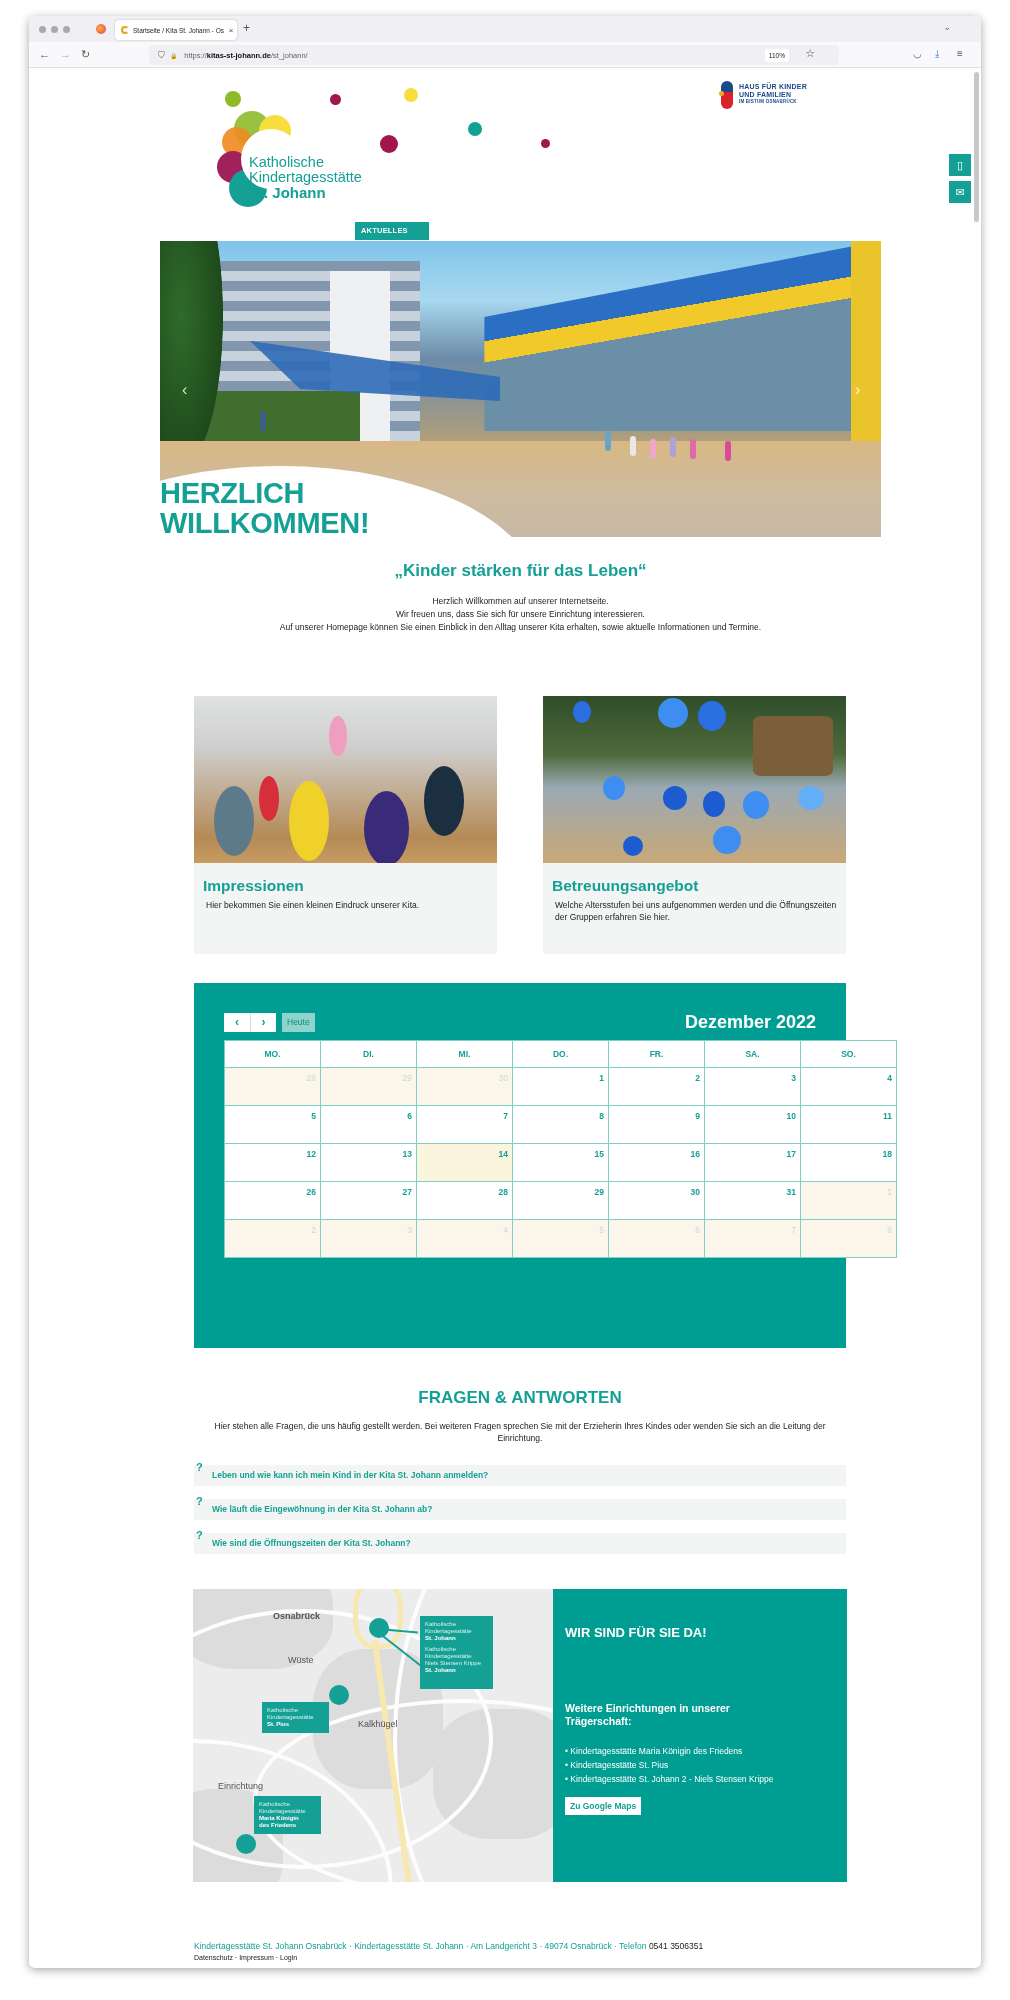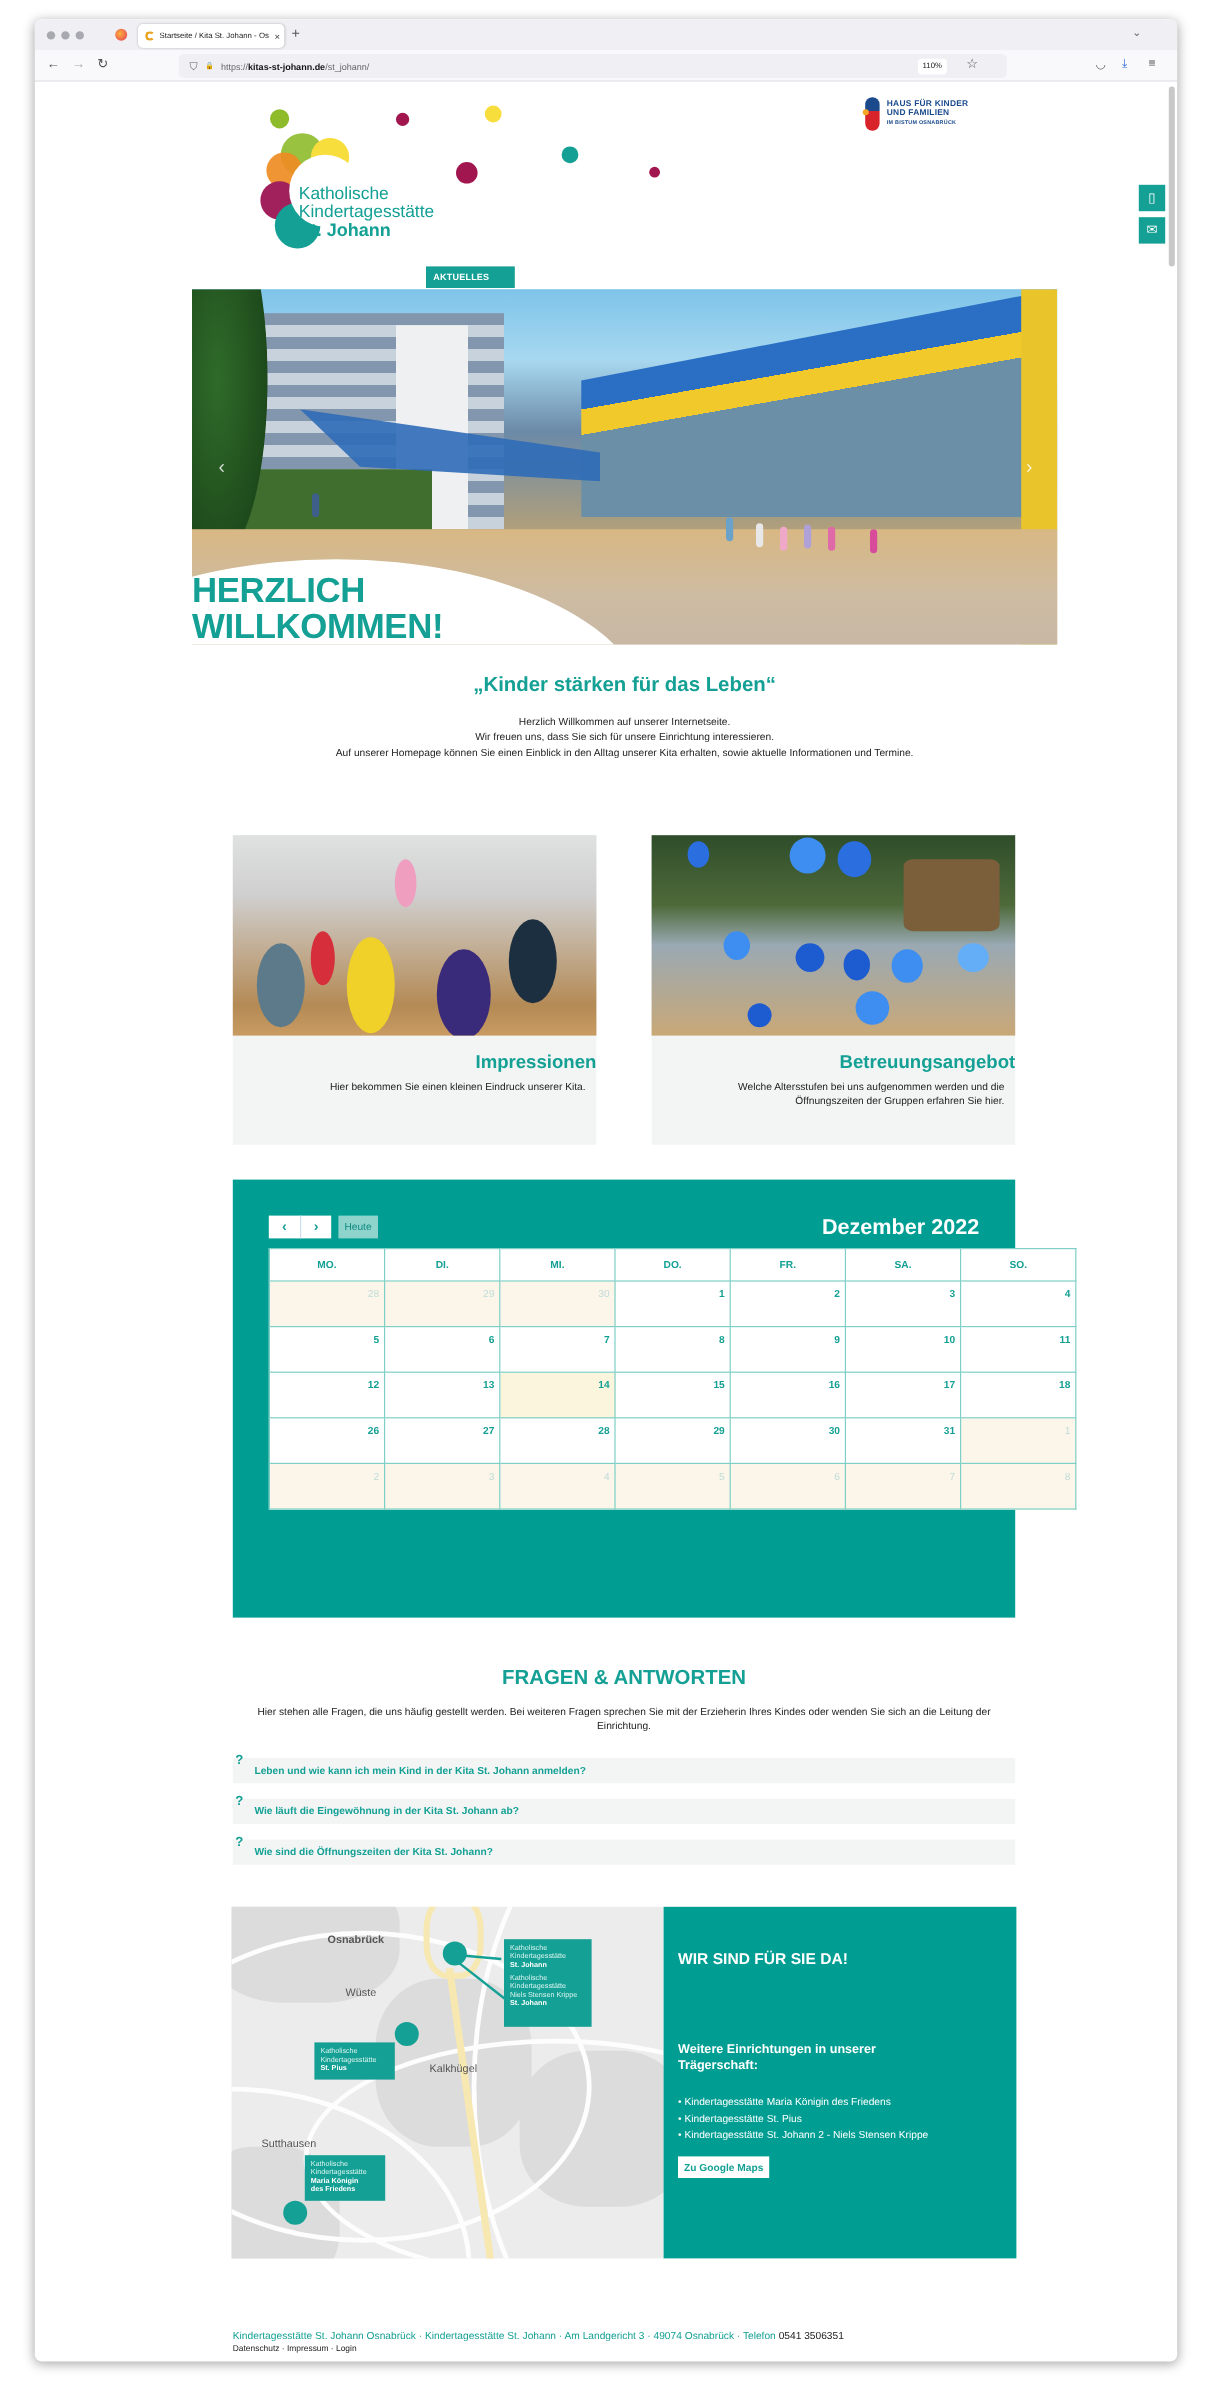"Impressionen" .card { text-align: right -> none }
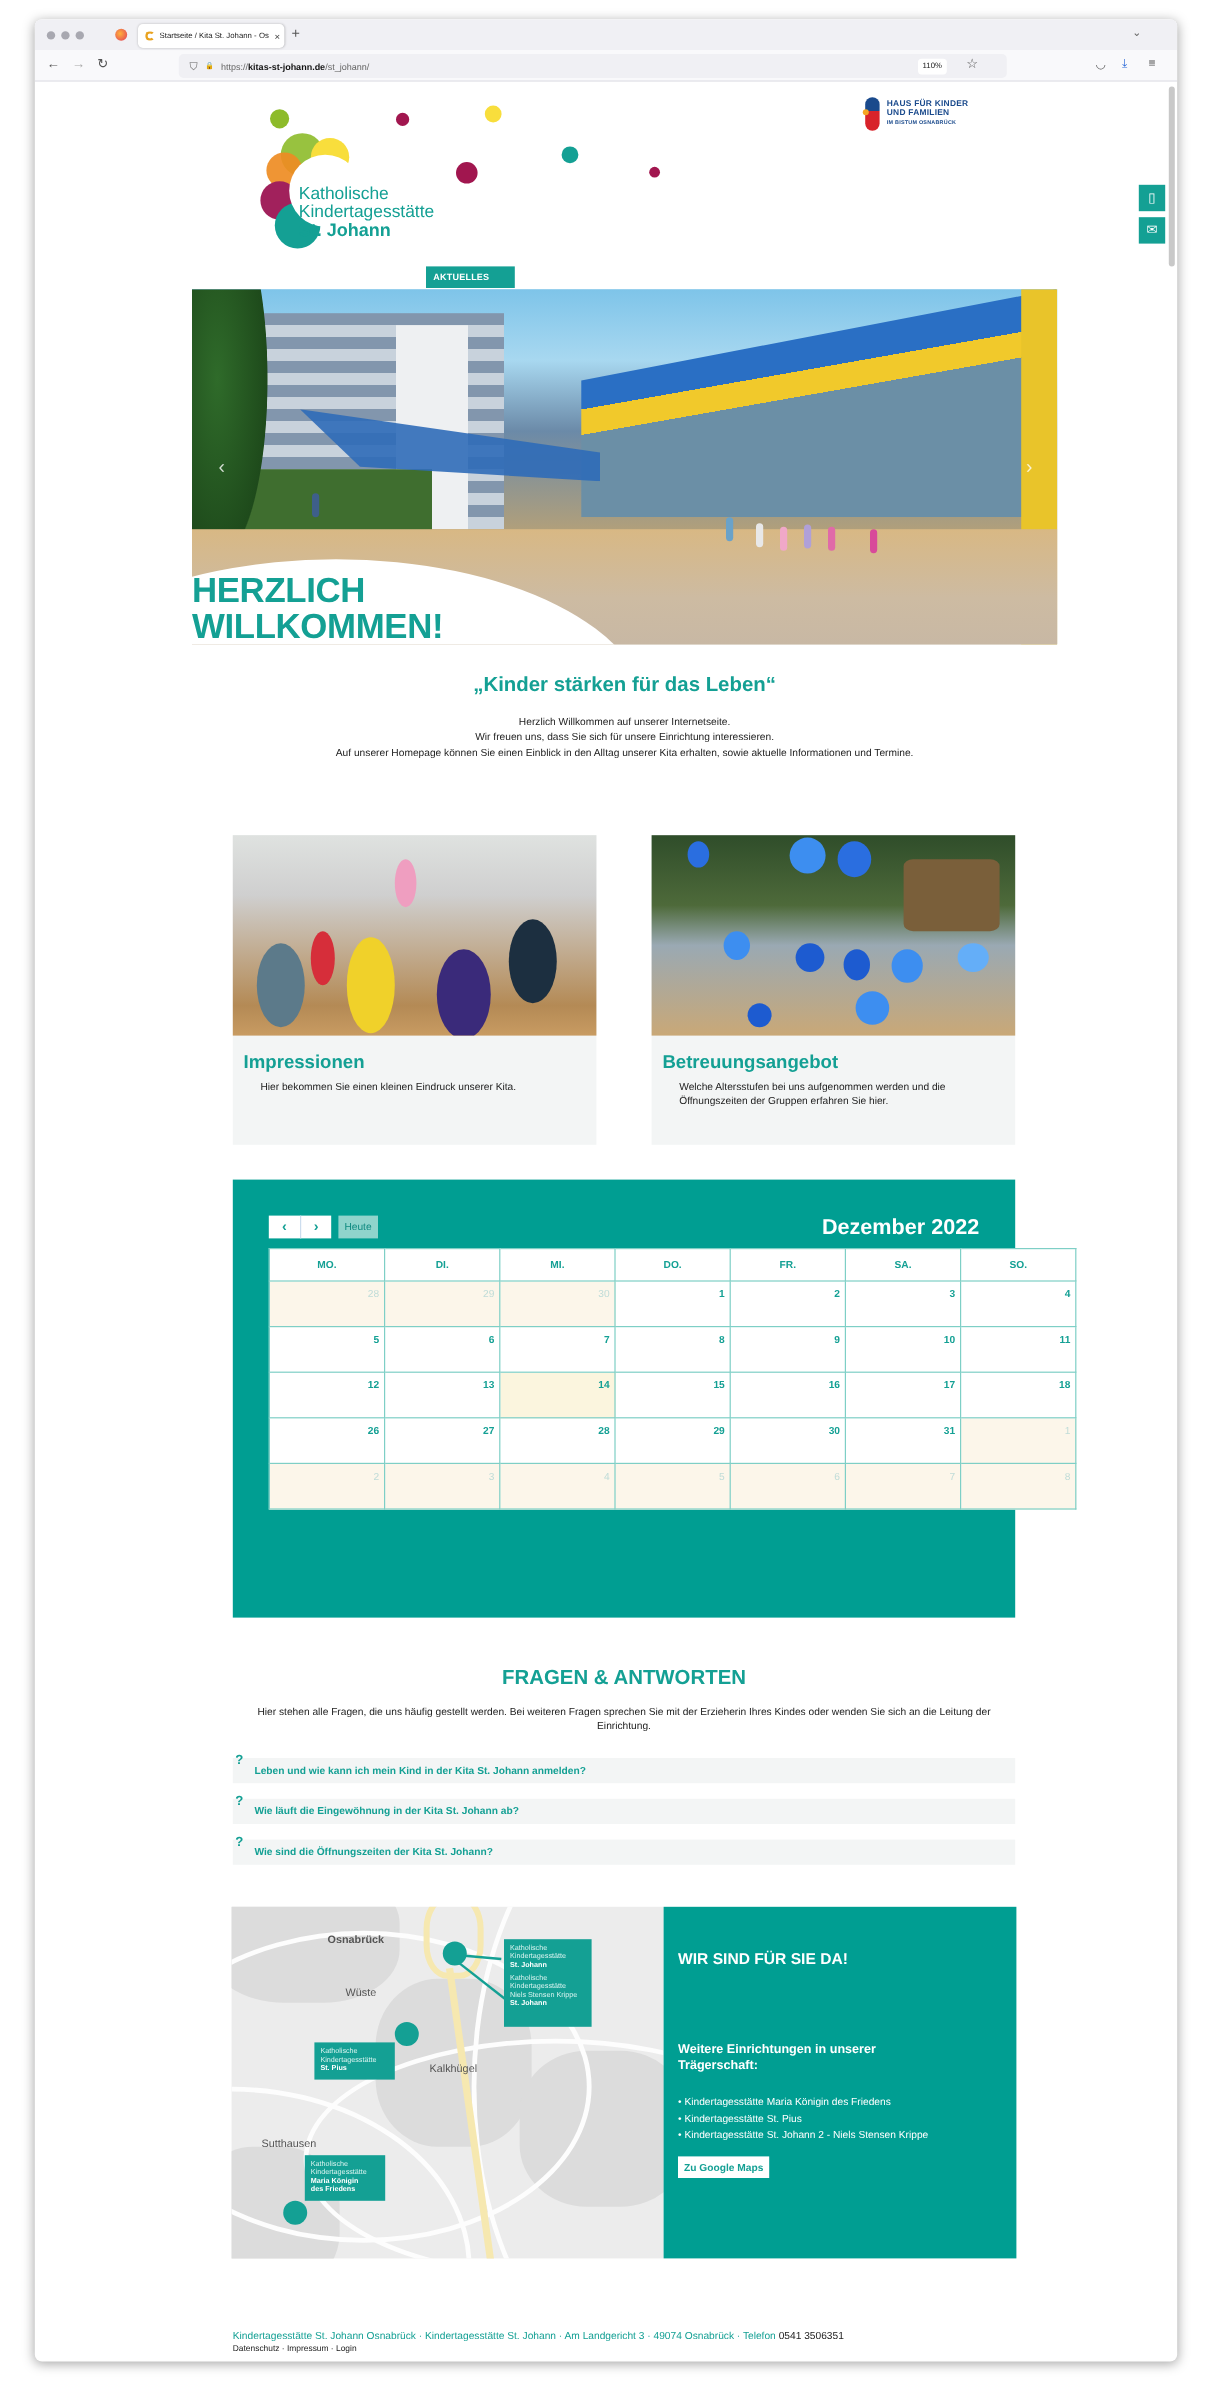"Hier bekommen Sie einen kleinen" .card .desc { margin: 4px 9px 0 23px -> 4px 9px 0 12px }
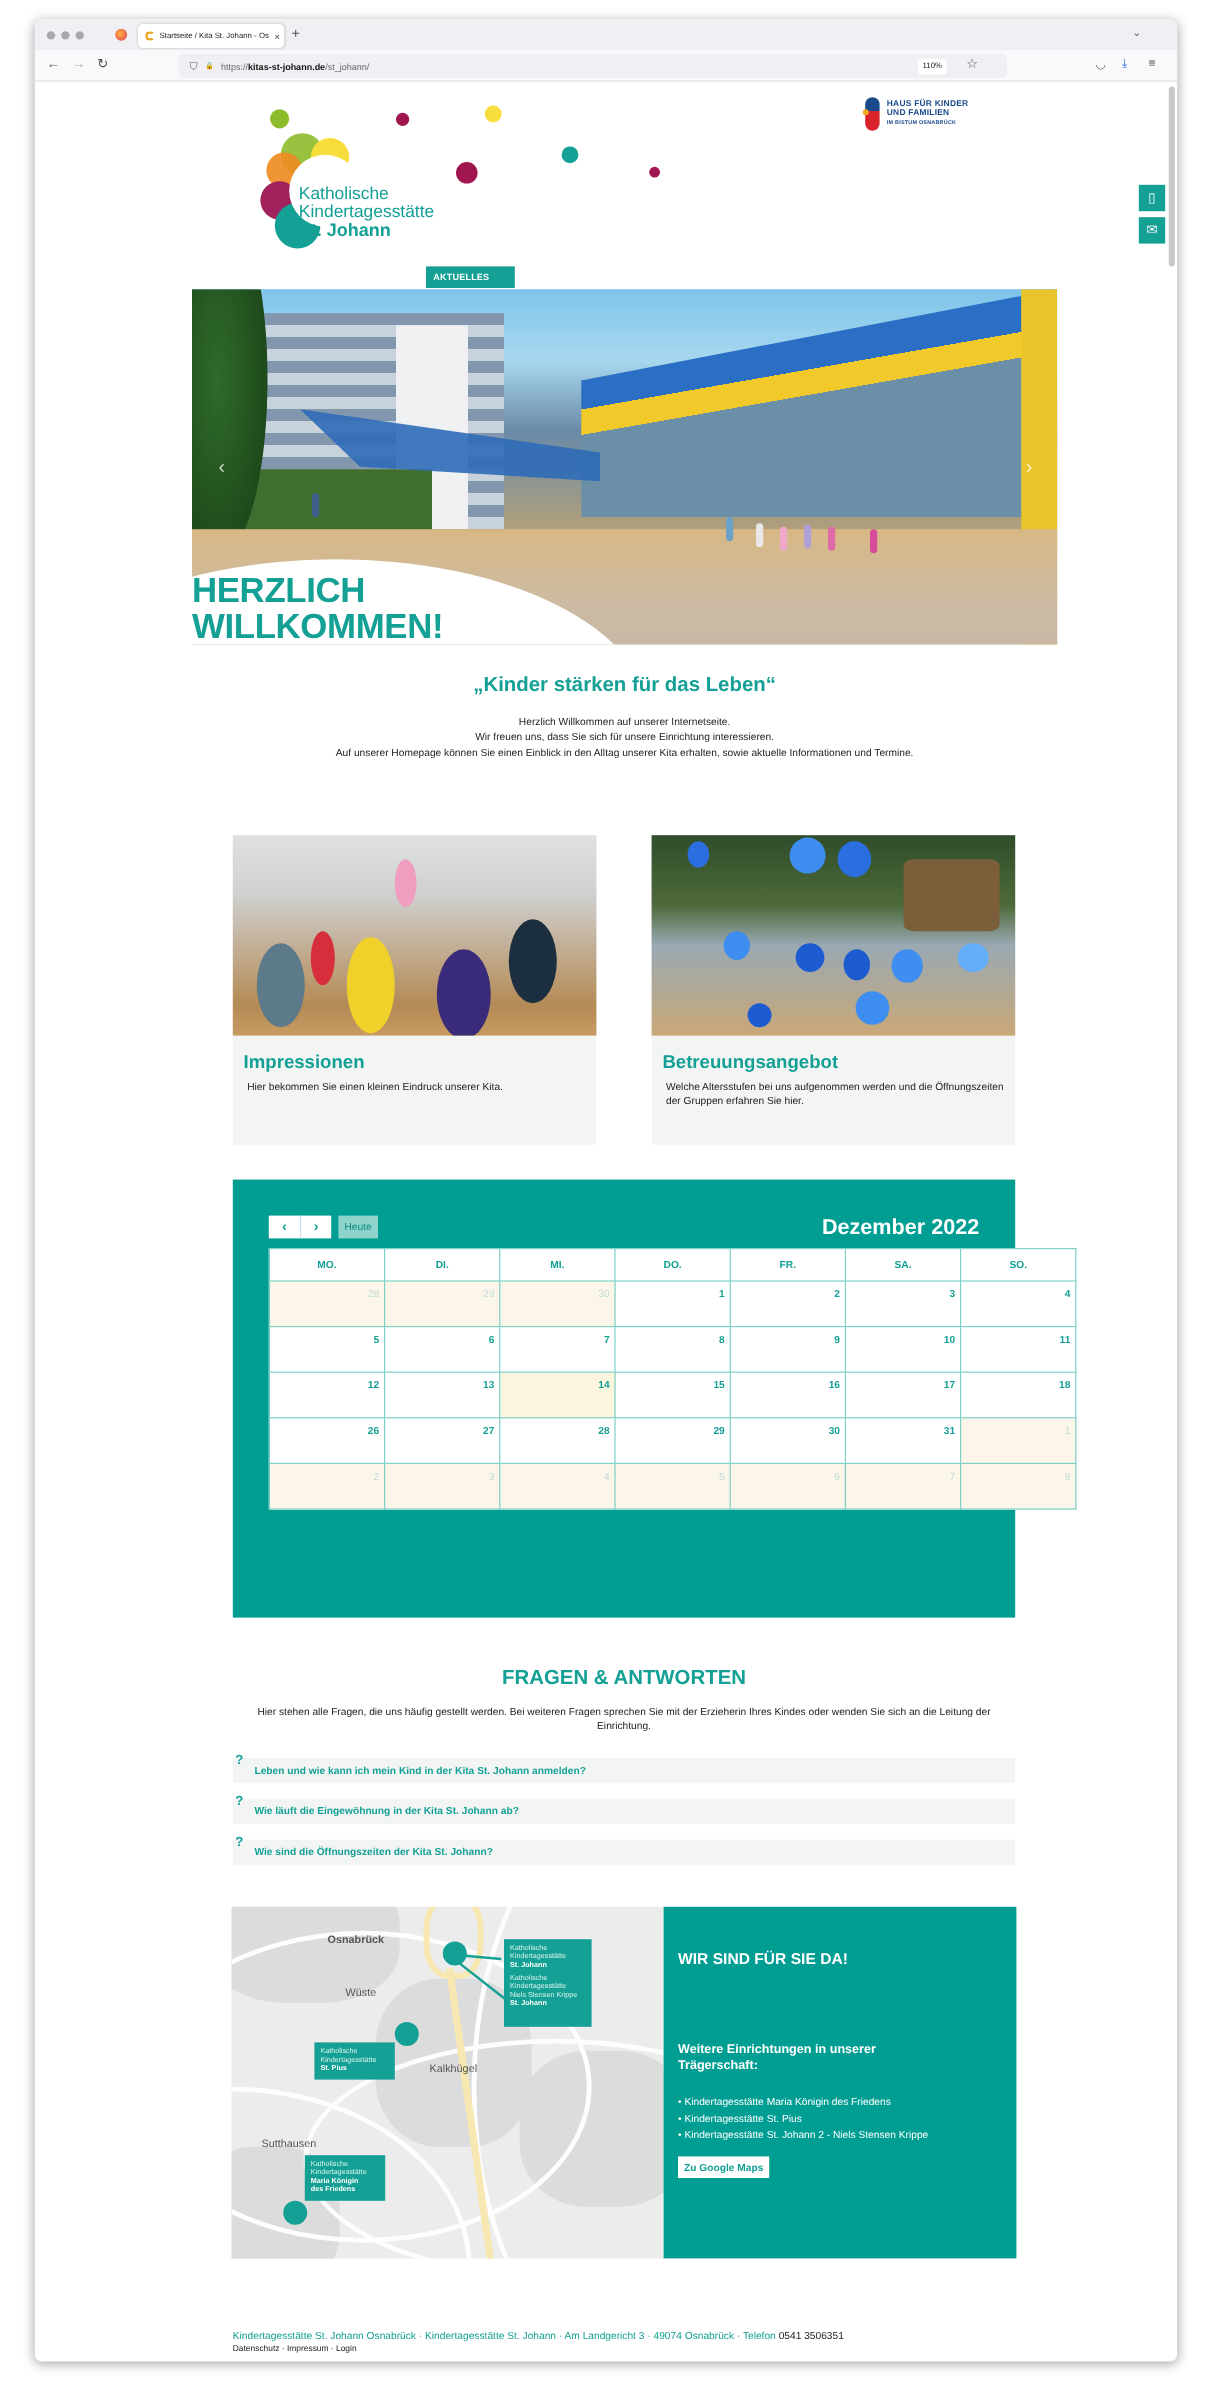"Sutthausen" span.place { text: Sutthausen -> Einrichtung }
